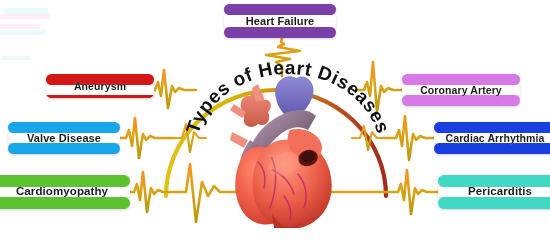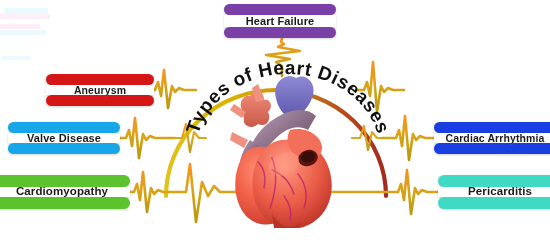"Aneurysm" div.pill { height: 32px -> 24px }
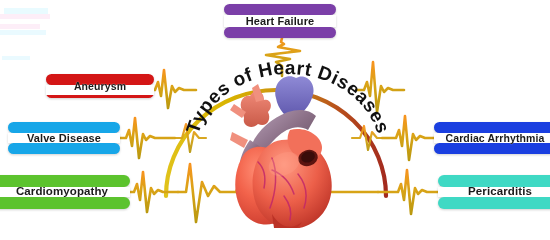"Coronary Artery" div.pill { html: none -> <div> <div></div> <div></div> <div></div> <div>Coronary Artery</div> </div> }
